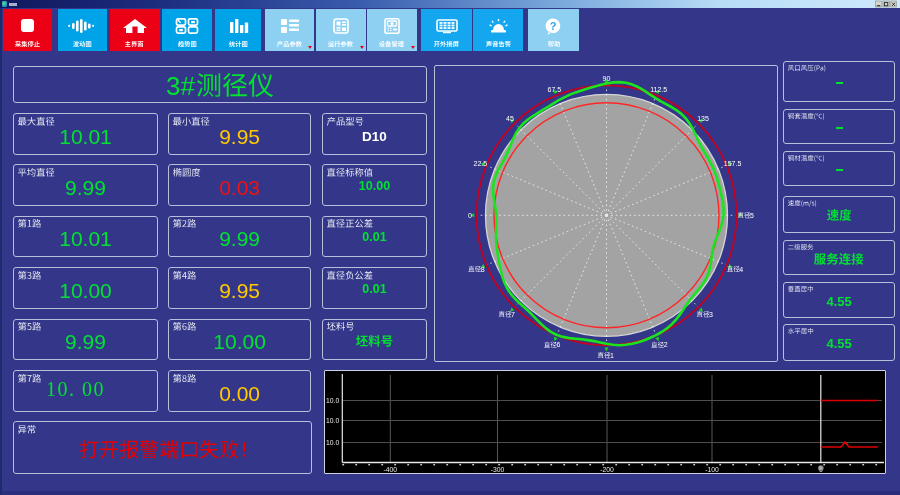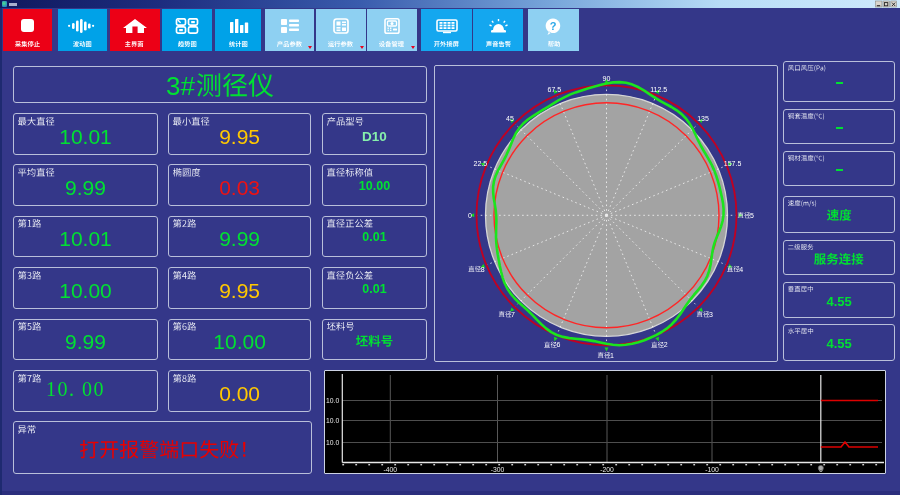"D10" span { color: #86efac -> #ffffff }
